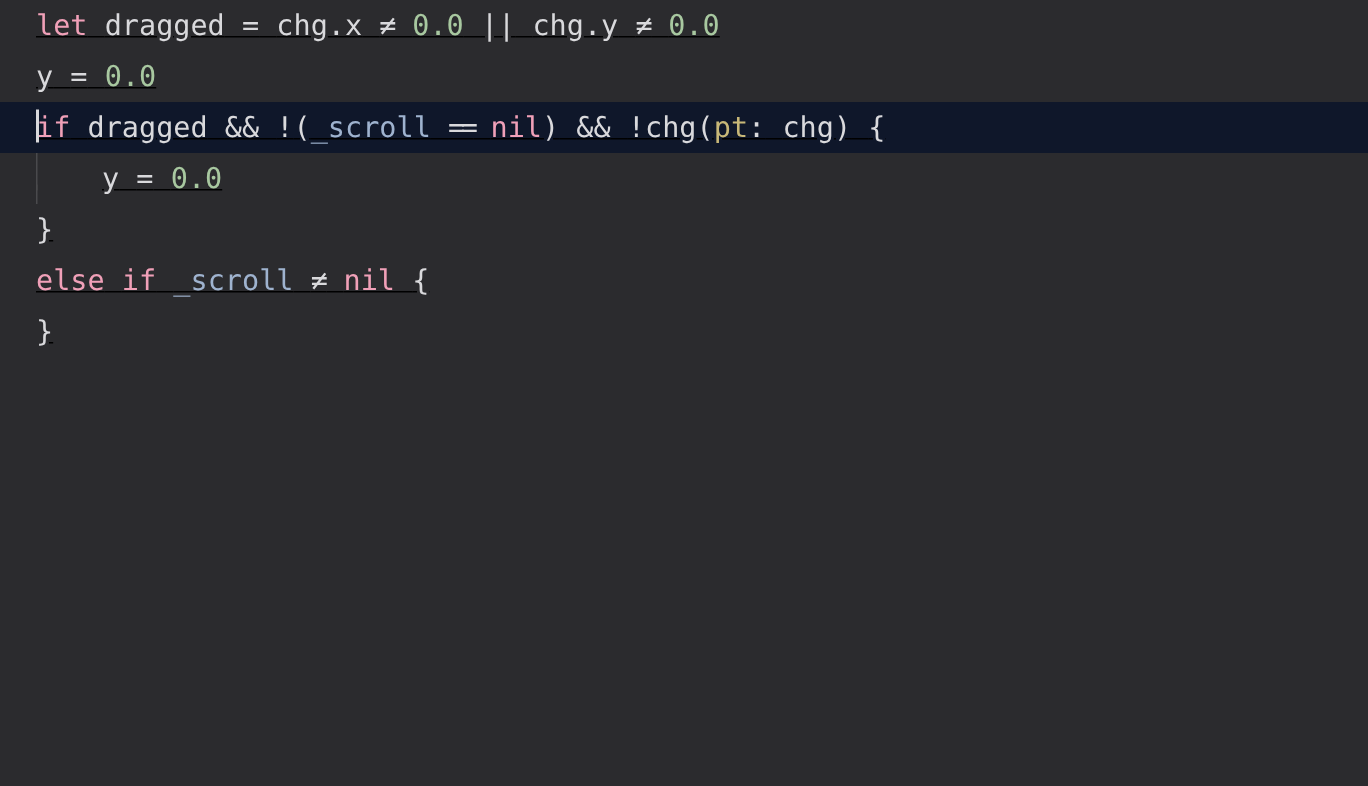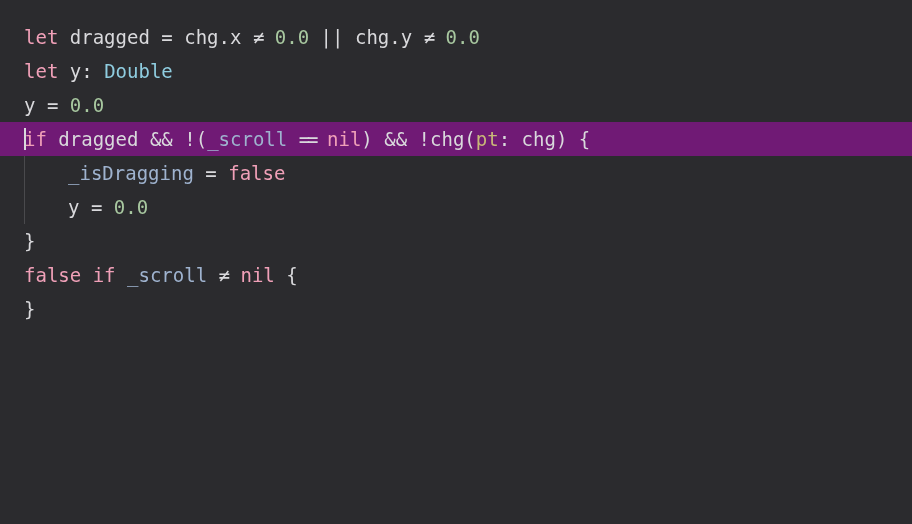"let dragged = chg.x ≠" .editor { padding-top: 20px -> 0; text-decoration: none -> underline }
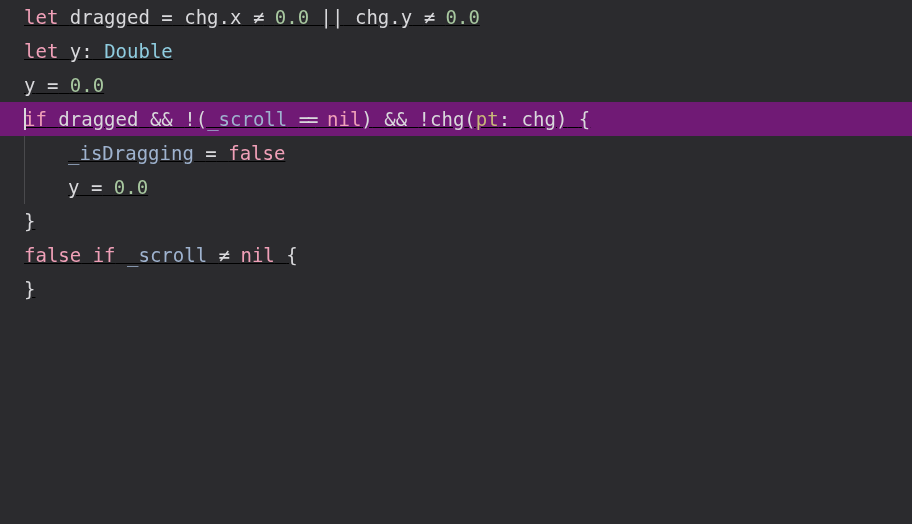"let y: Double" div.line { html: <div><span>let</span><span> </span><span>y</span><span>:</span><span> </span><span>Double</span></div> -> none }
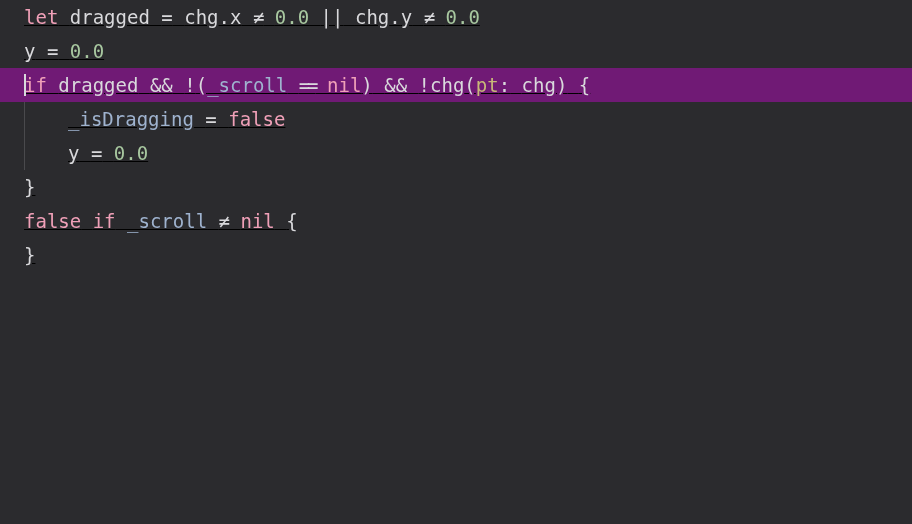"if dragged && !(_scroll ==" .line.highlighted { background: #701a75 -> #0f172a }
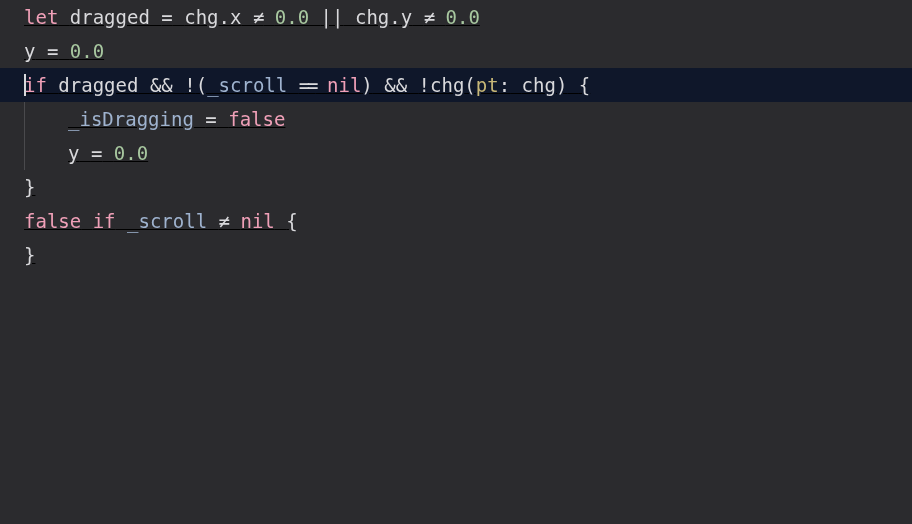"_isDragging = false" div.line { html: <div><span></span><span>_isDragging</span><span> </span><span>=</span><span> </span><span>false</span></div> -> none }
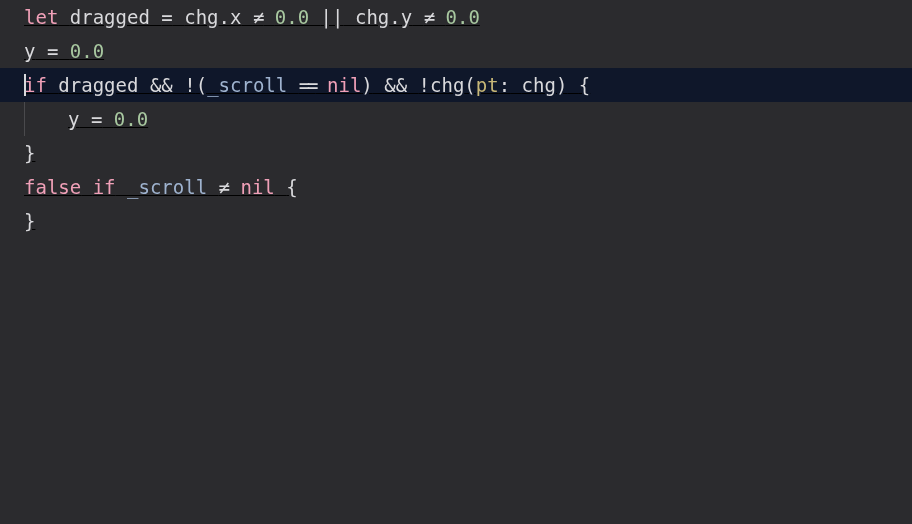"false" span.kw { text: false -> else }
